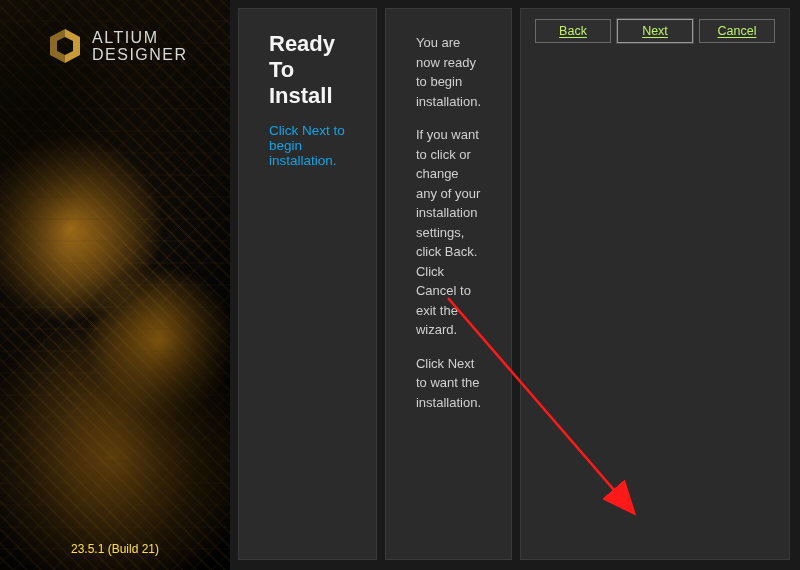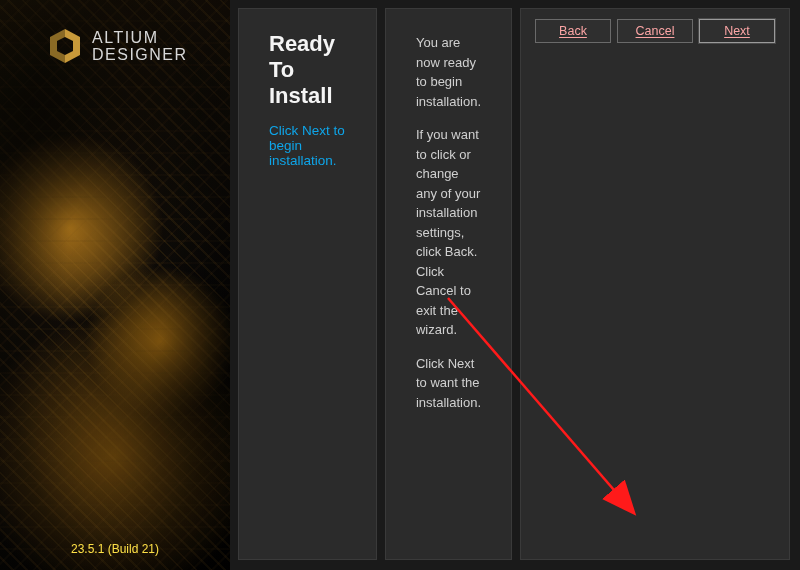"Back" .btn { color: #fca5a5 -> #bef264 }
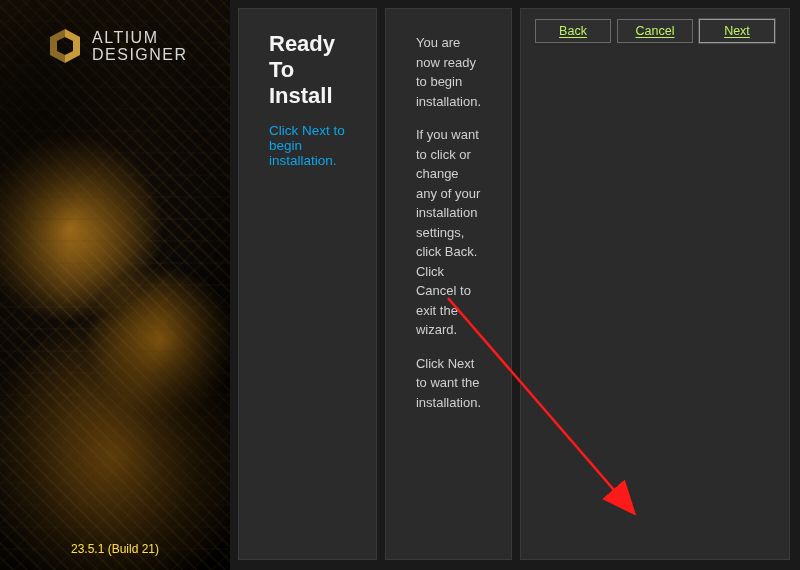"Cancel" button.btn { order: before "Next" -> after "Next" }
